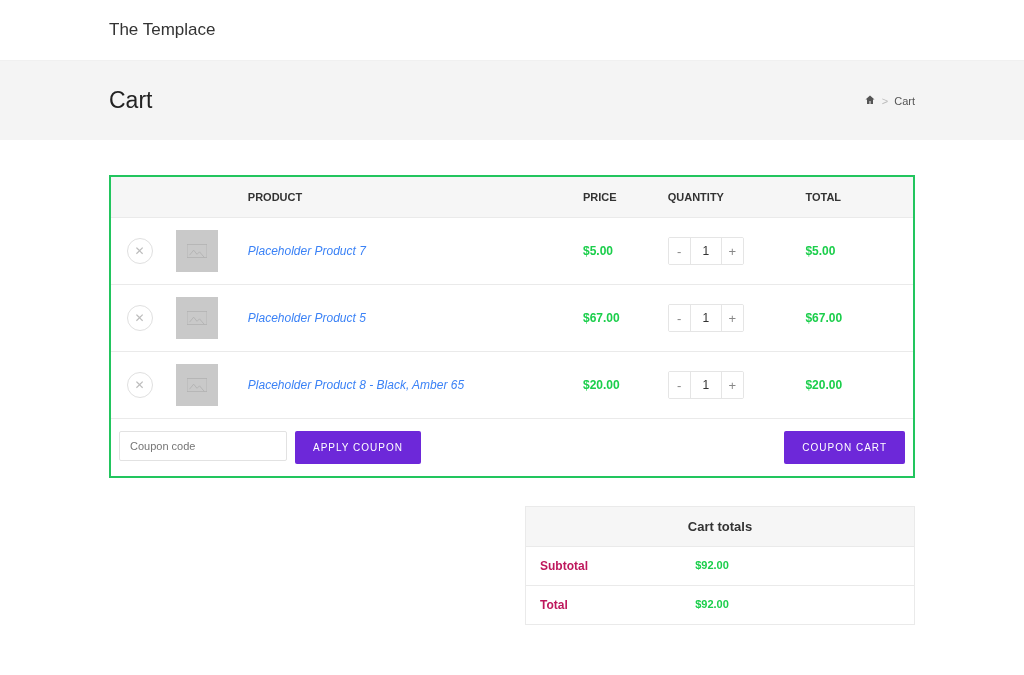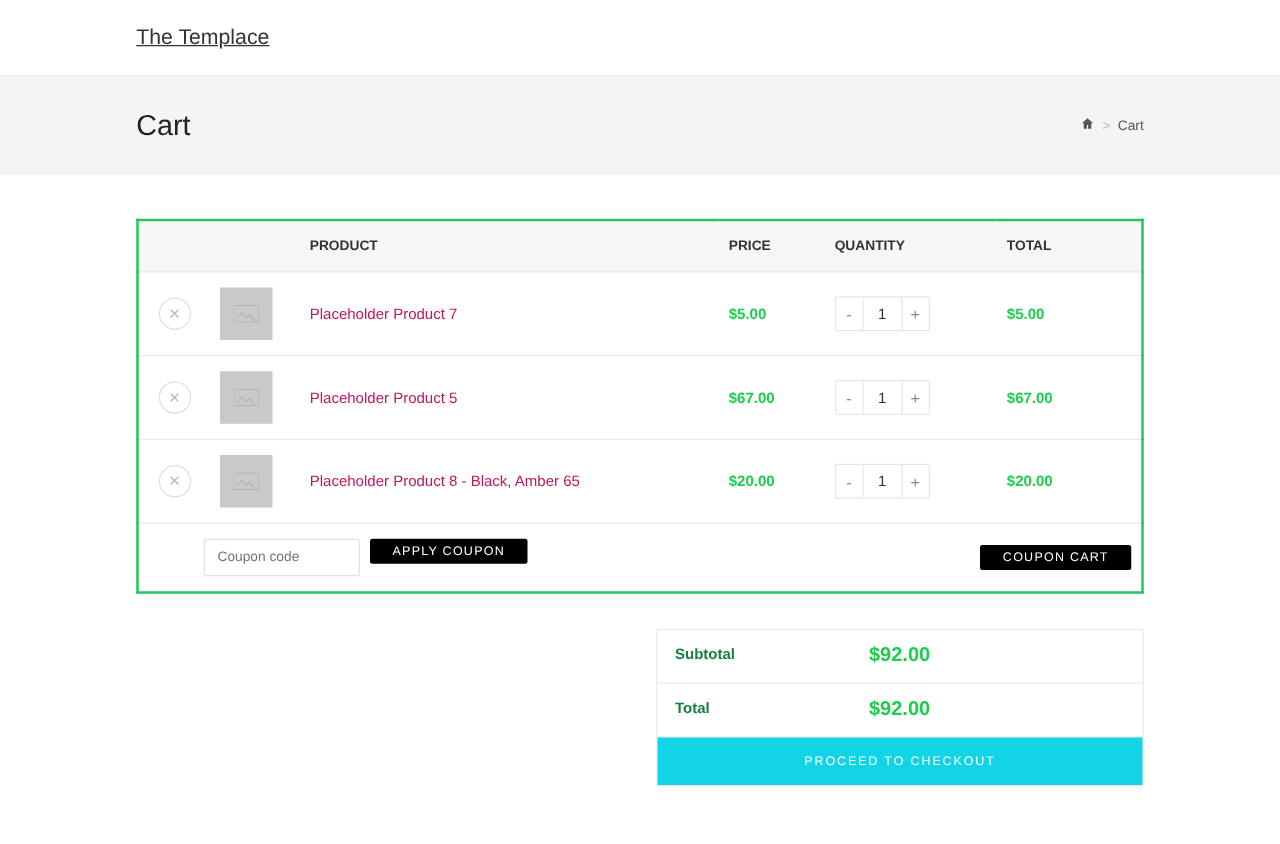"The Templace" .header { text-decoration: underline -> none }
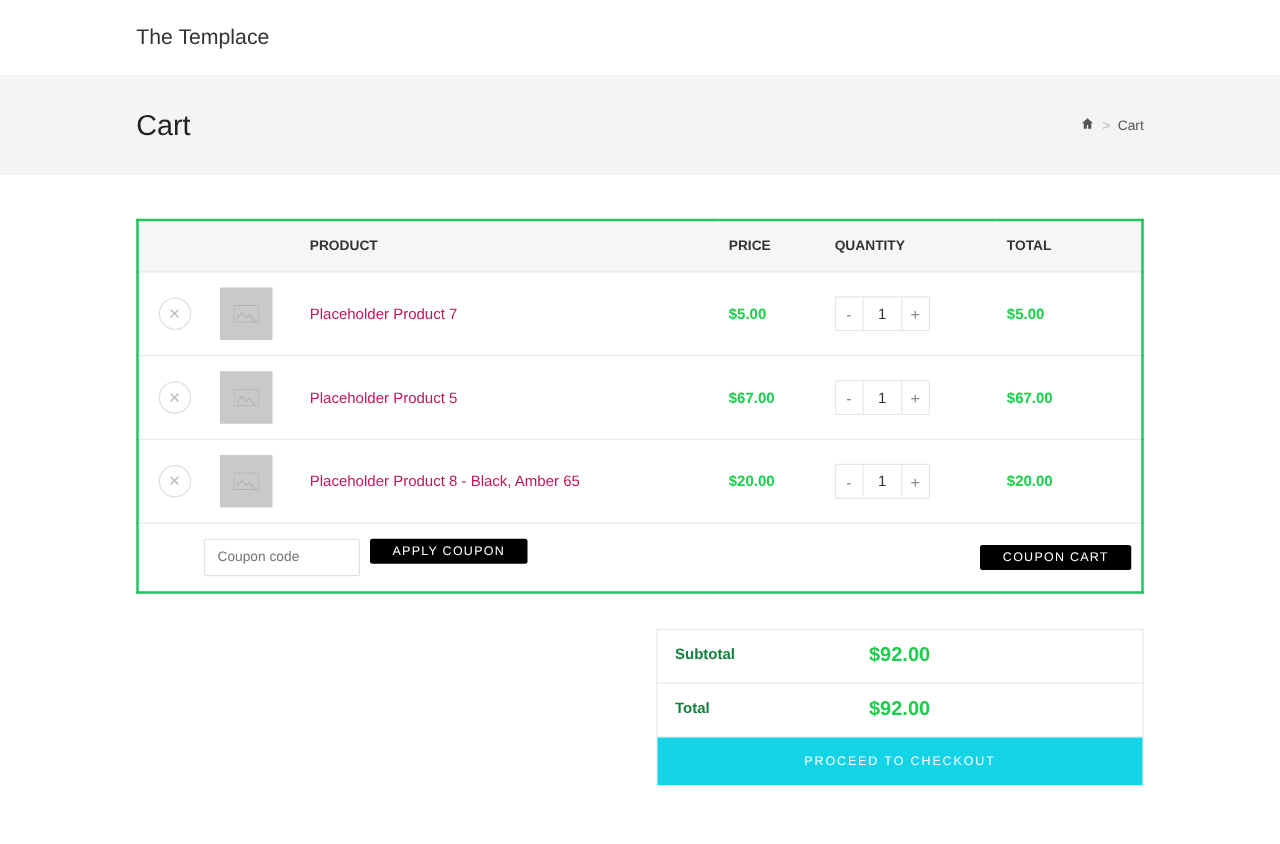"Placeholder Product 7" .td-product { color: #be185d -> #3b82f6; font-style: none -> italic }
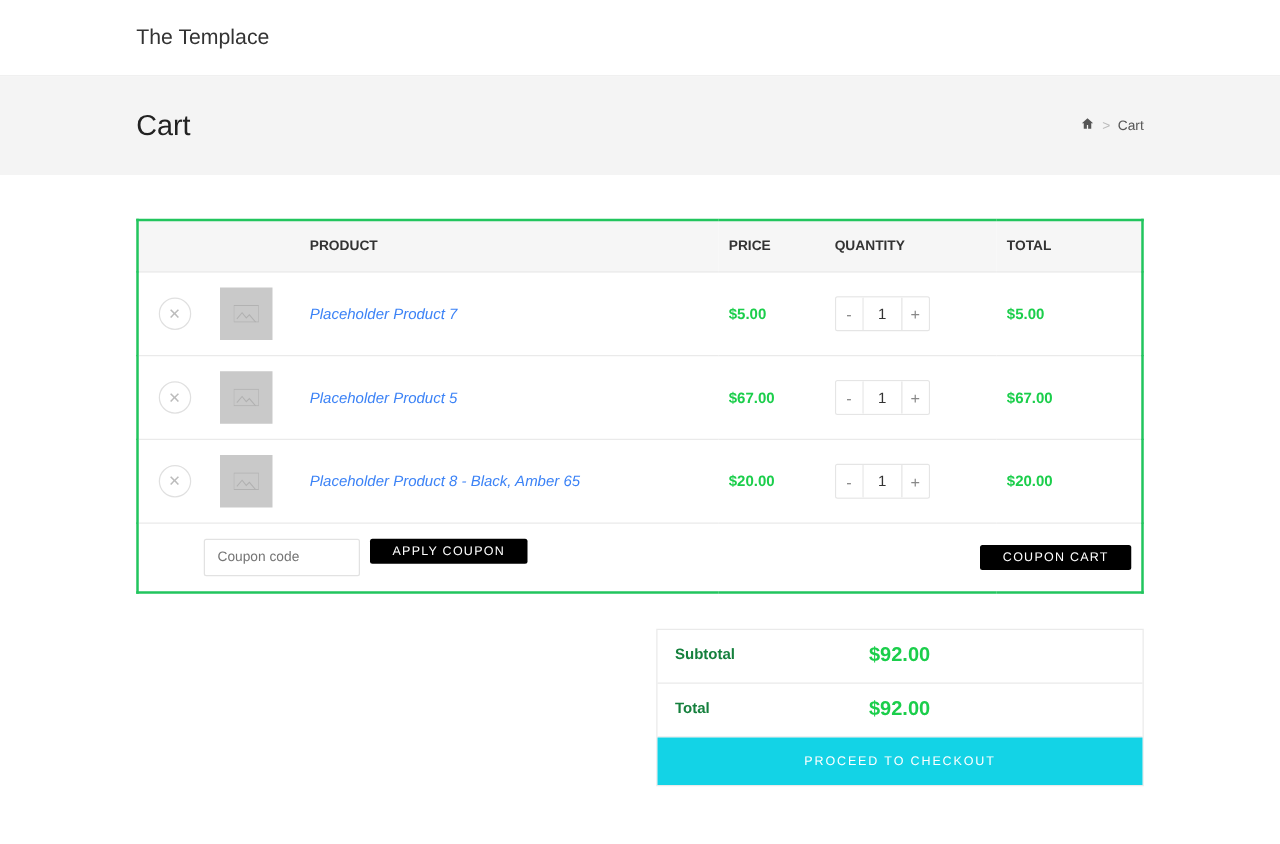"Coupon code" .coupon-input { margin-left: 44px -> none; width: 125px -> 168px }
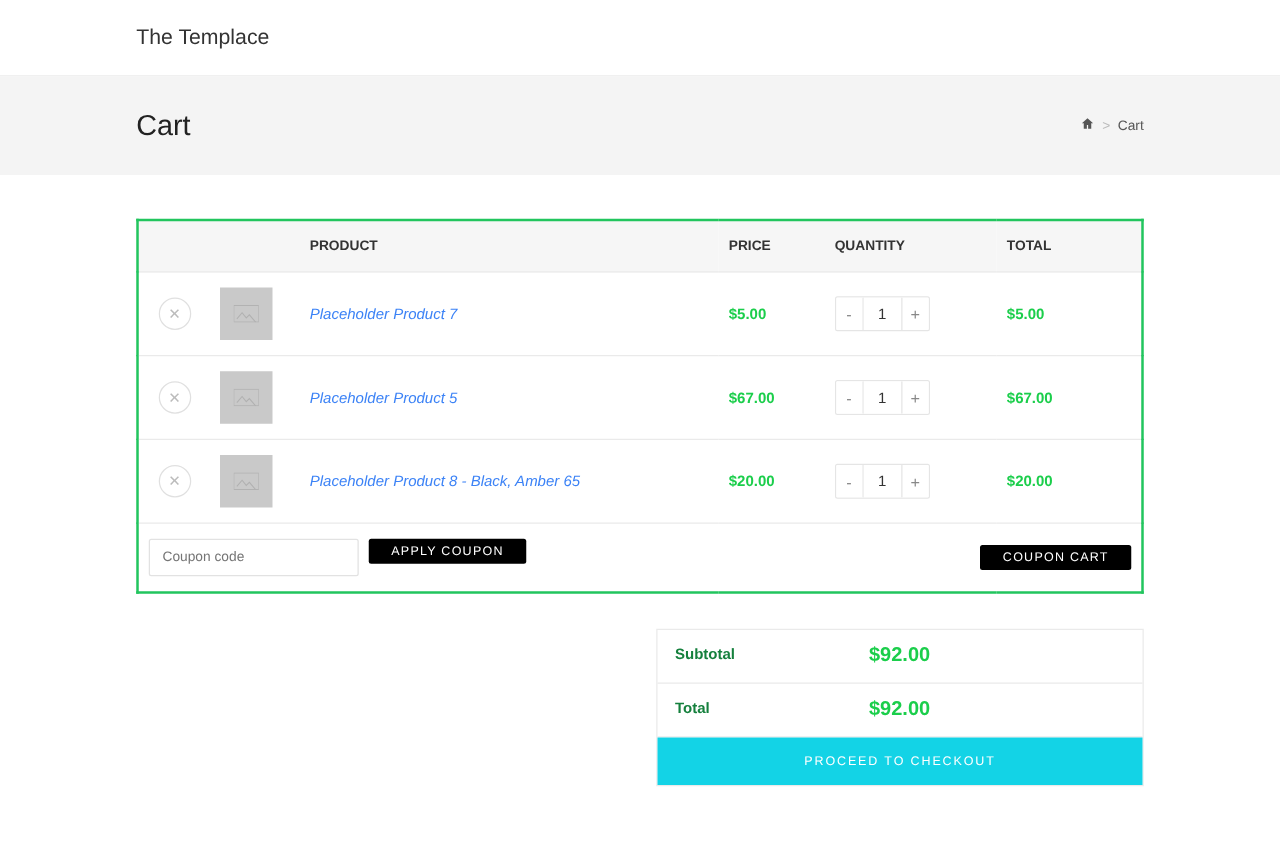"APPLY COUPON" .btn { background: #000000 -> #6d28d9; height: 20px -> 33px }
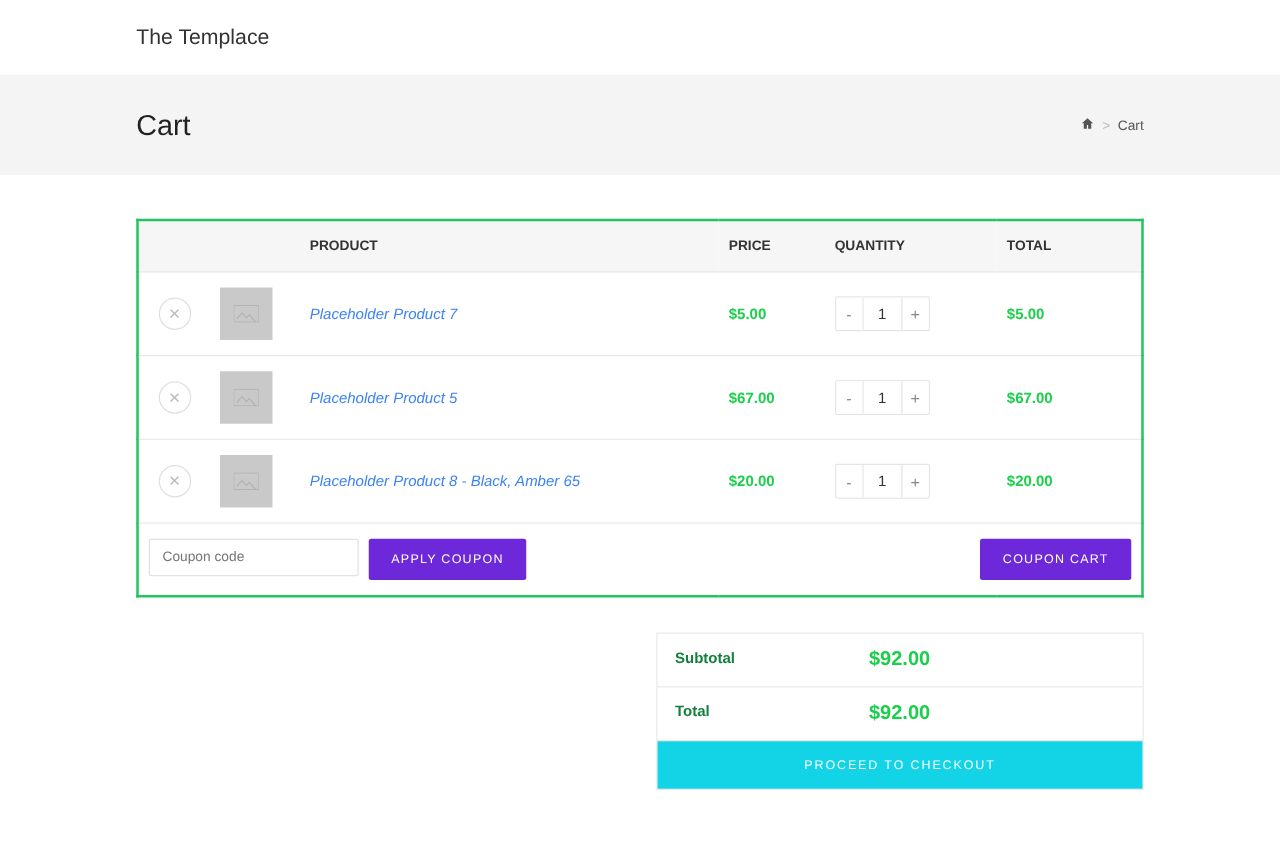"Cart totals" div.cart-totals-header { html: none -> <div>Cart totals</div> }
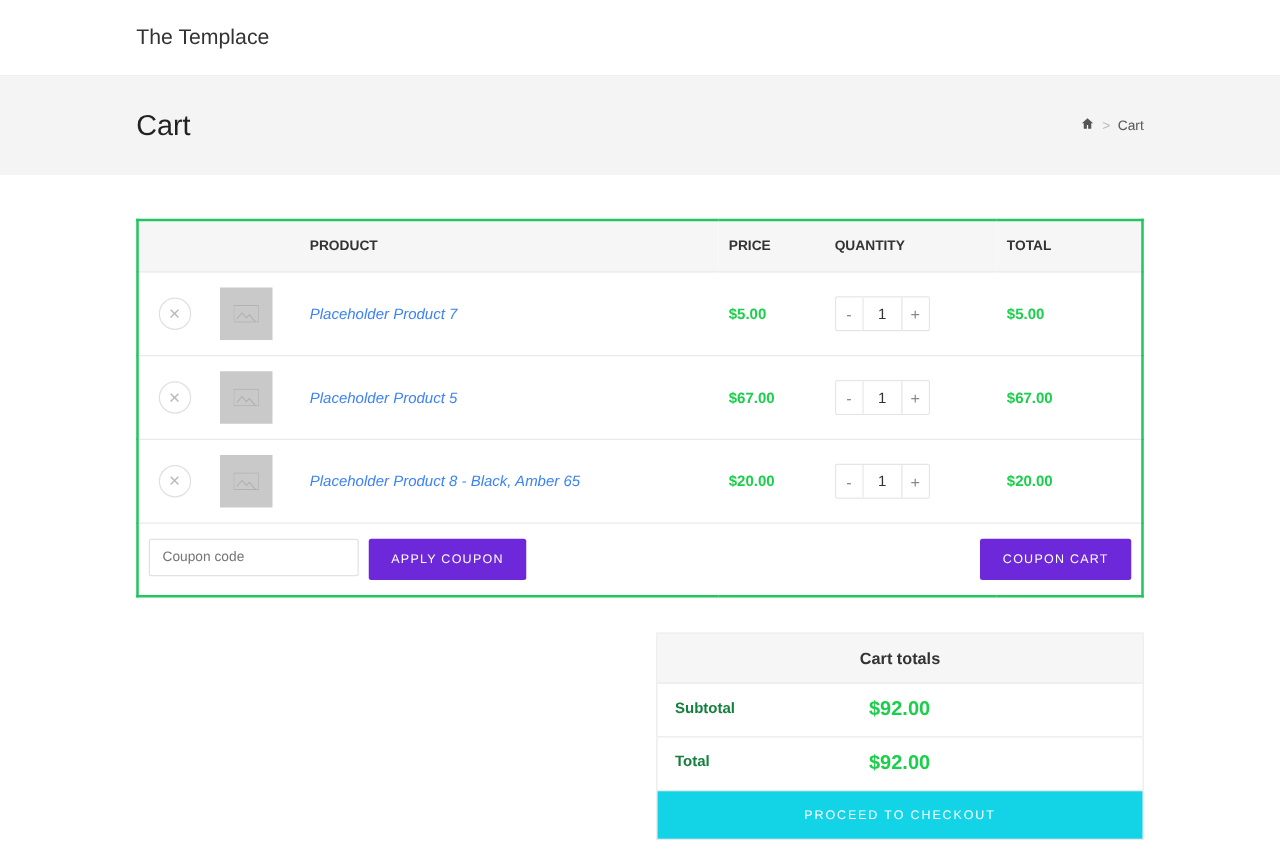"Subtotal" .totals-label { color: #15803d -> #be185d }
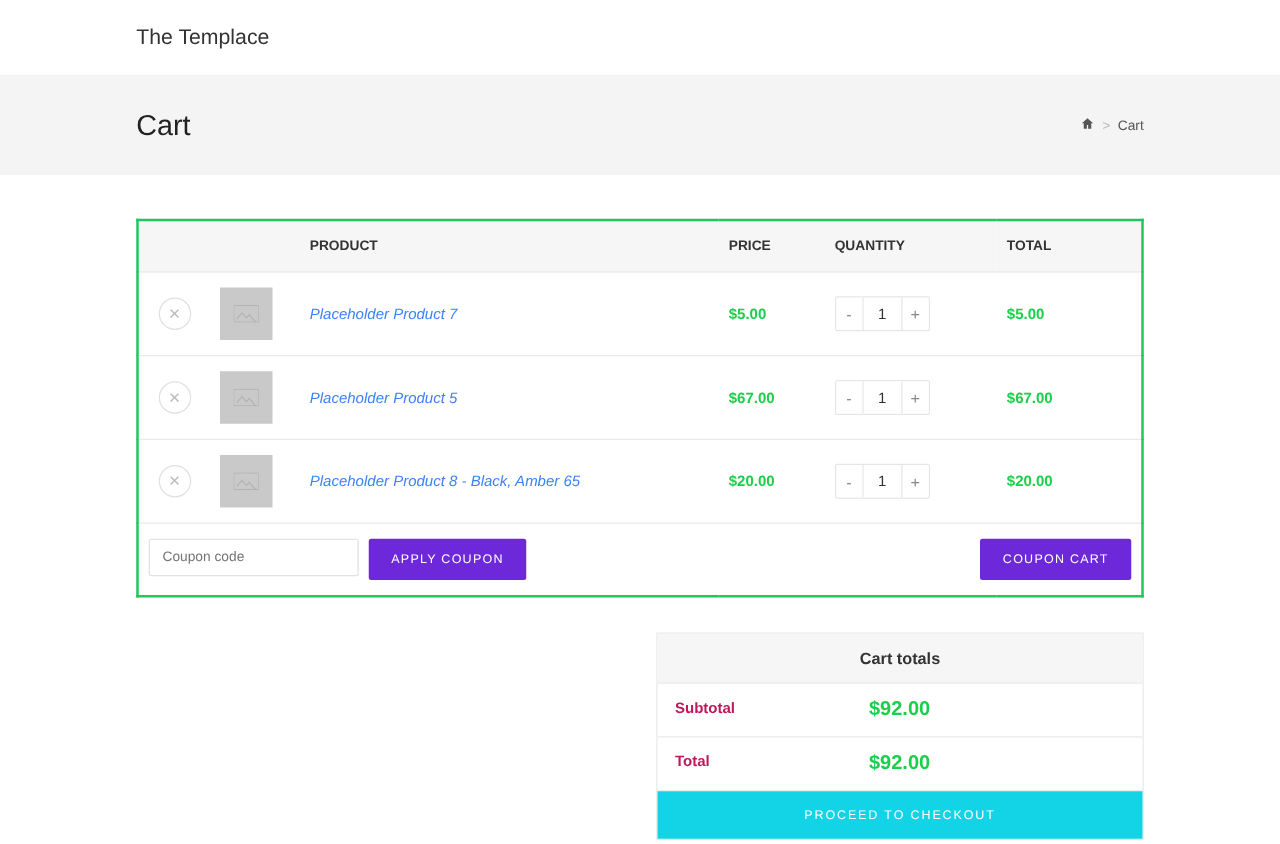"$92.00" .price, .line-total, .totals-val { font-size: 16px -> 11px }
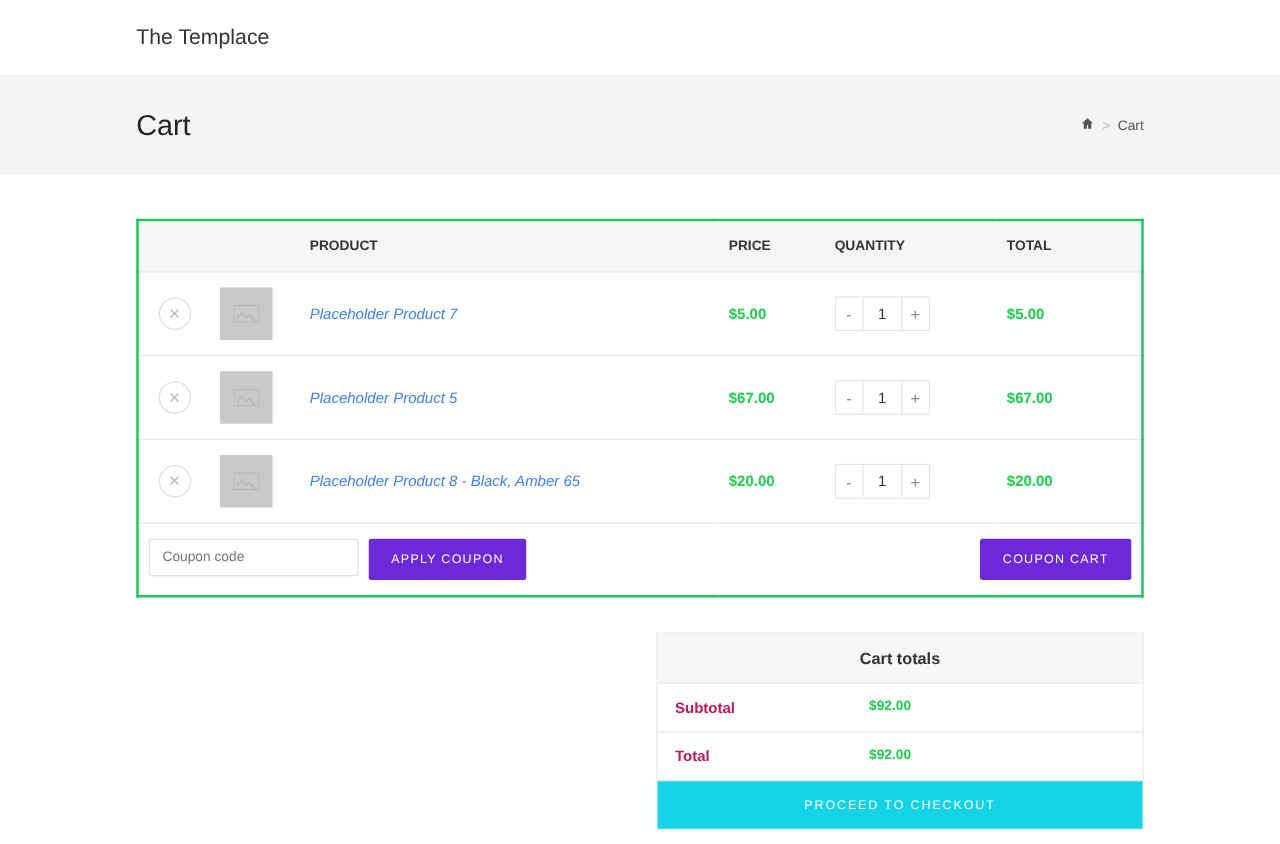"PROCEED TO CHECKOUT" div.checkout-btn-wrap { html: <div> <button>PROCEED TO CHECKOUT</button> </div> -> none }
